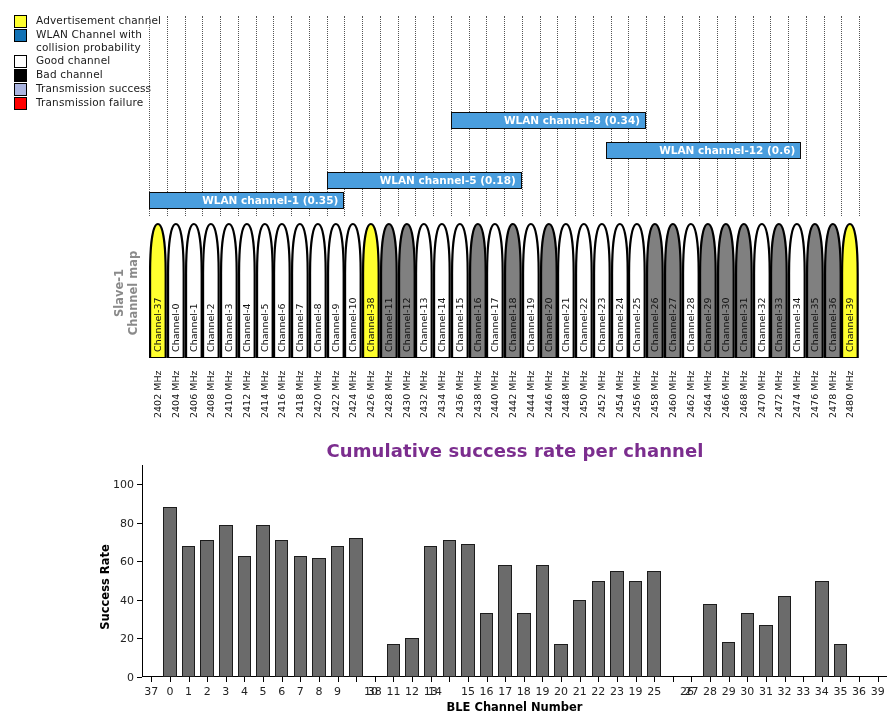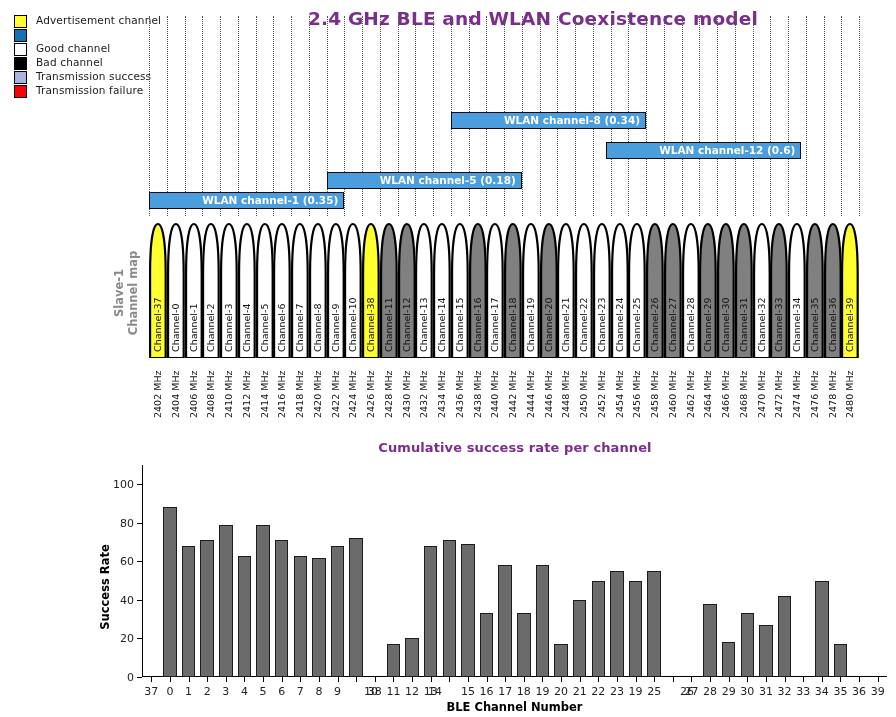"2.4 GHz BLE and WLAN" div { html: <div>2.4 GHz BLE and WLAN Coexistence model</div> -> none }
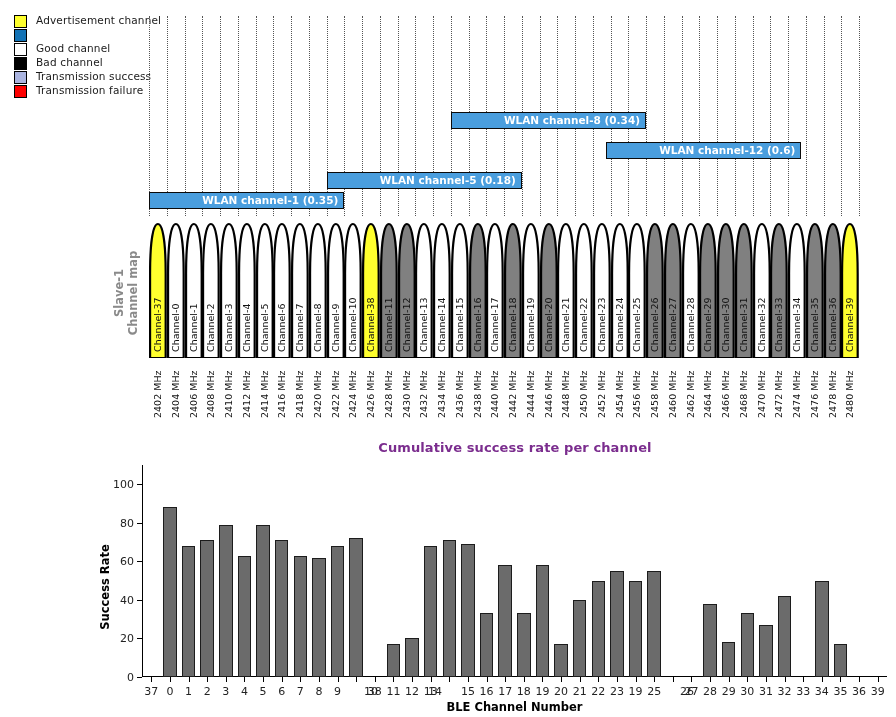"WLAN Channel with" div.legend-label { html: none -> <div>WLAN Channel with collision probability</div> }
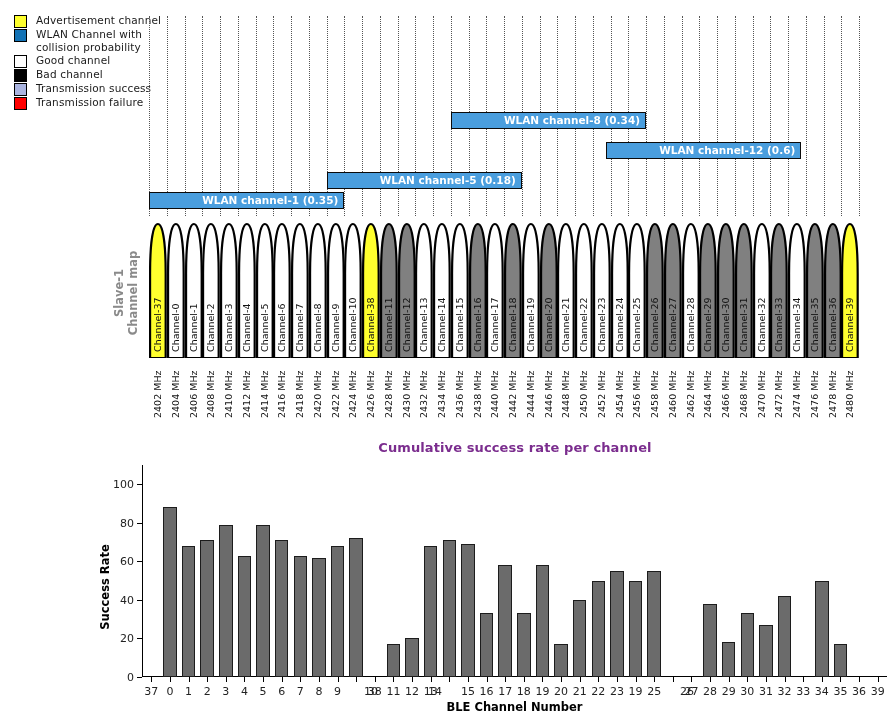"Cumulative success rate per channel" #chart-title { font-size: 13px -> 18px }
